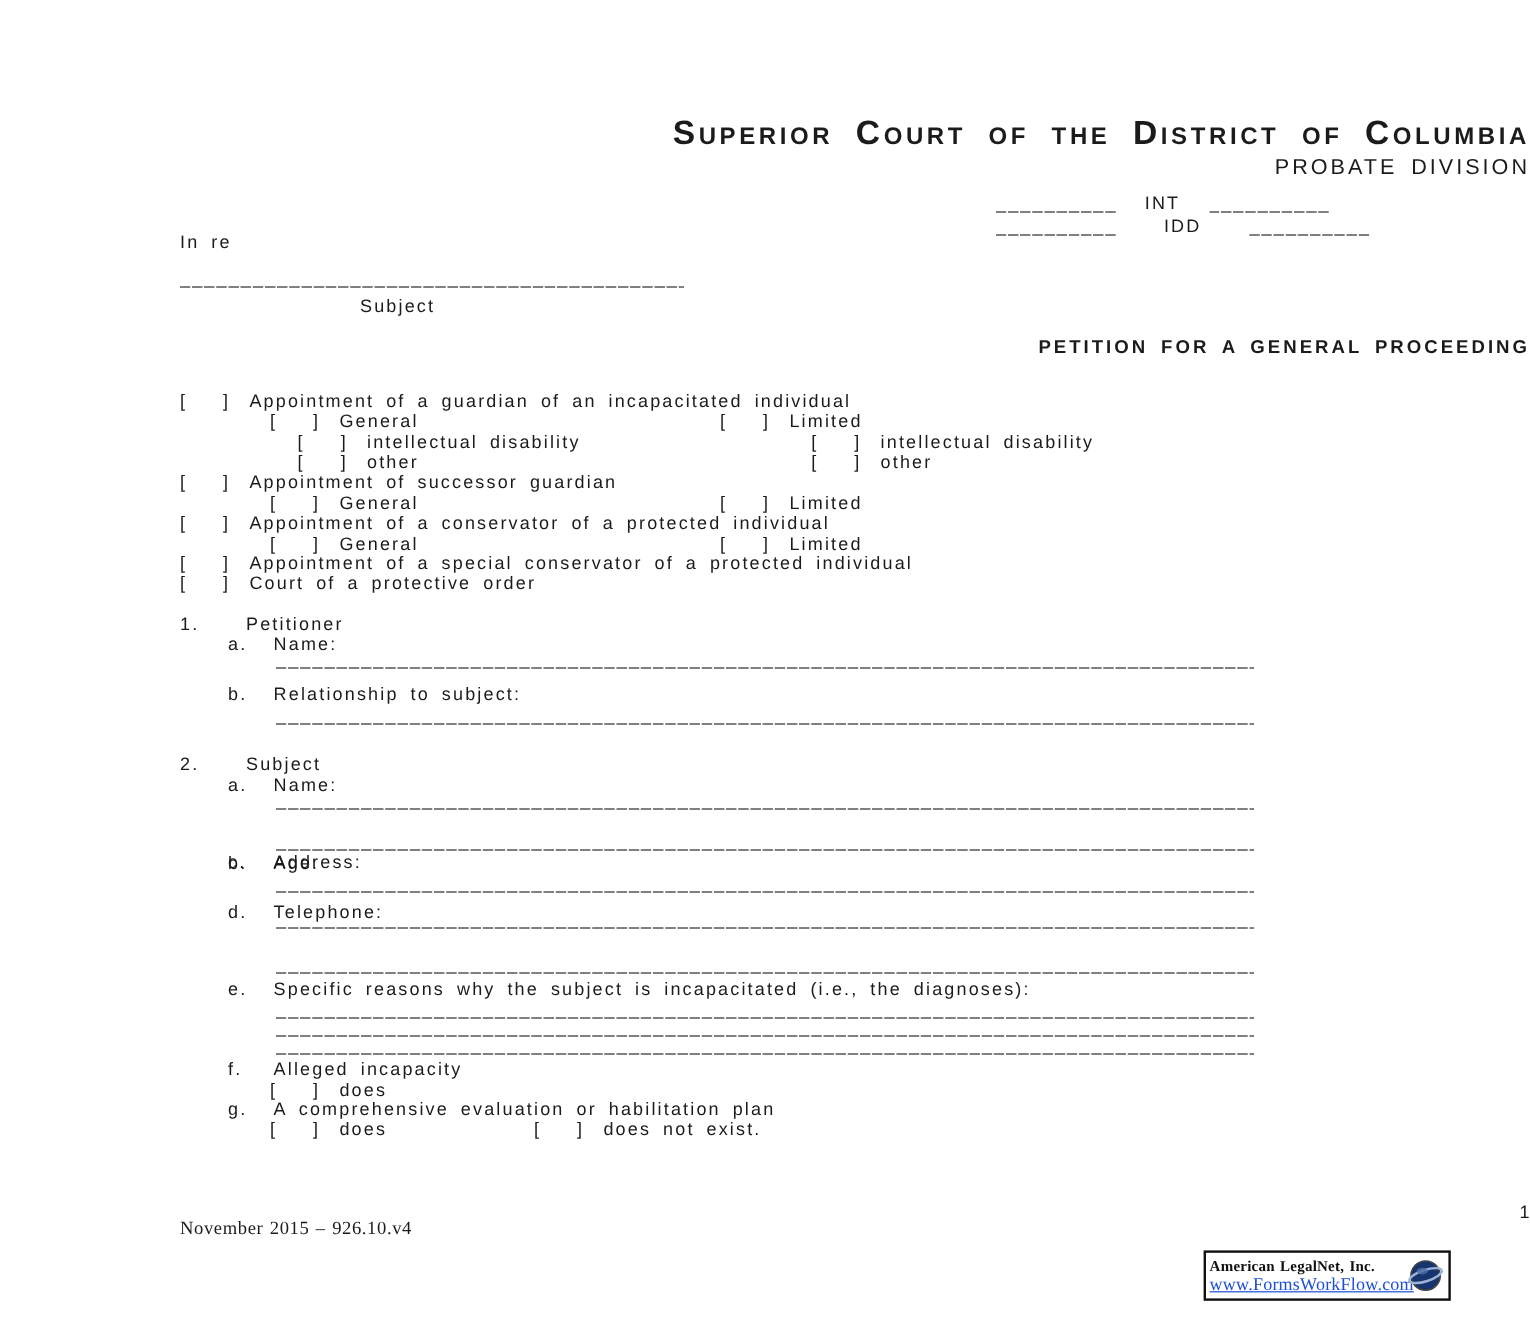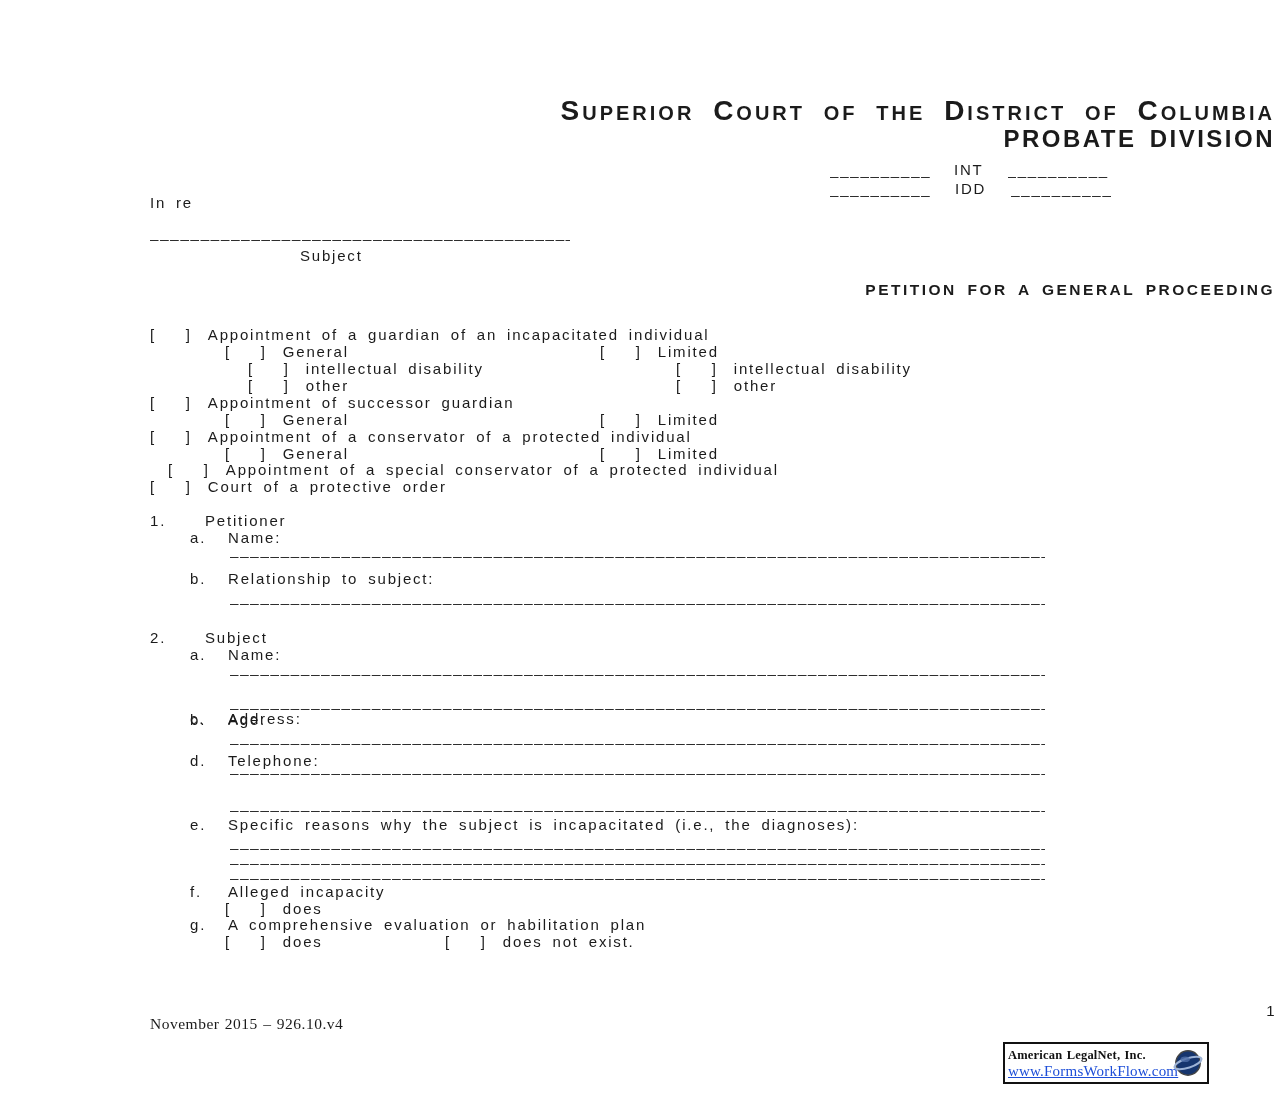"PROBATE DIVISION" .division { font-size: 24px -> 18px; font-weight: bold -> none }
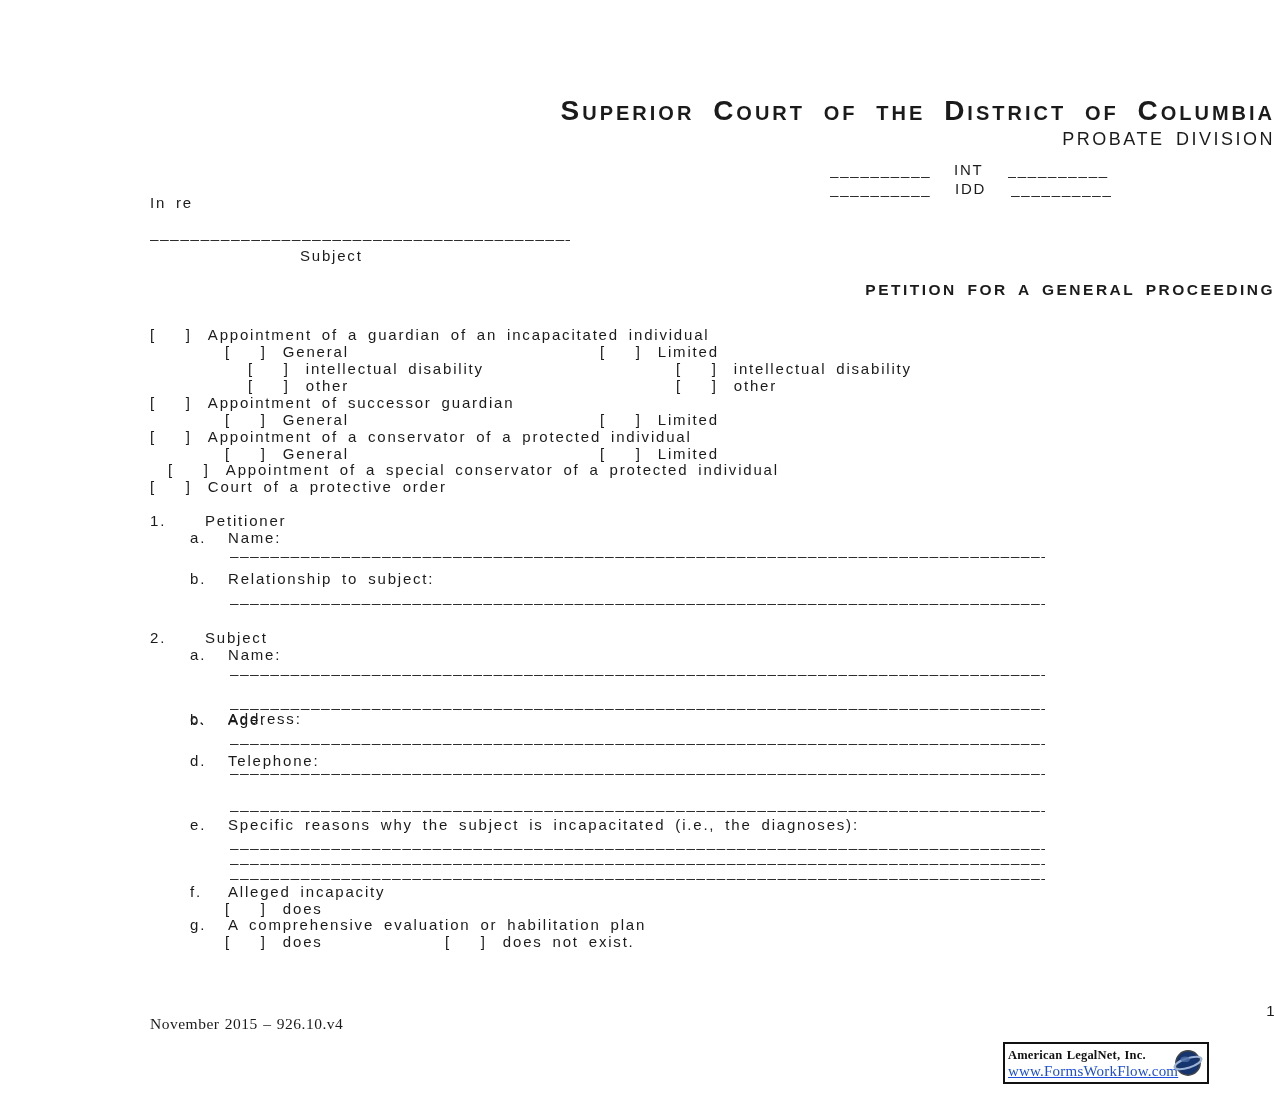"IDD" span { margin: 0 15px -> 0 30px }
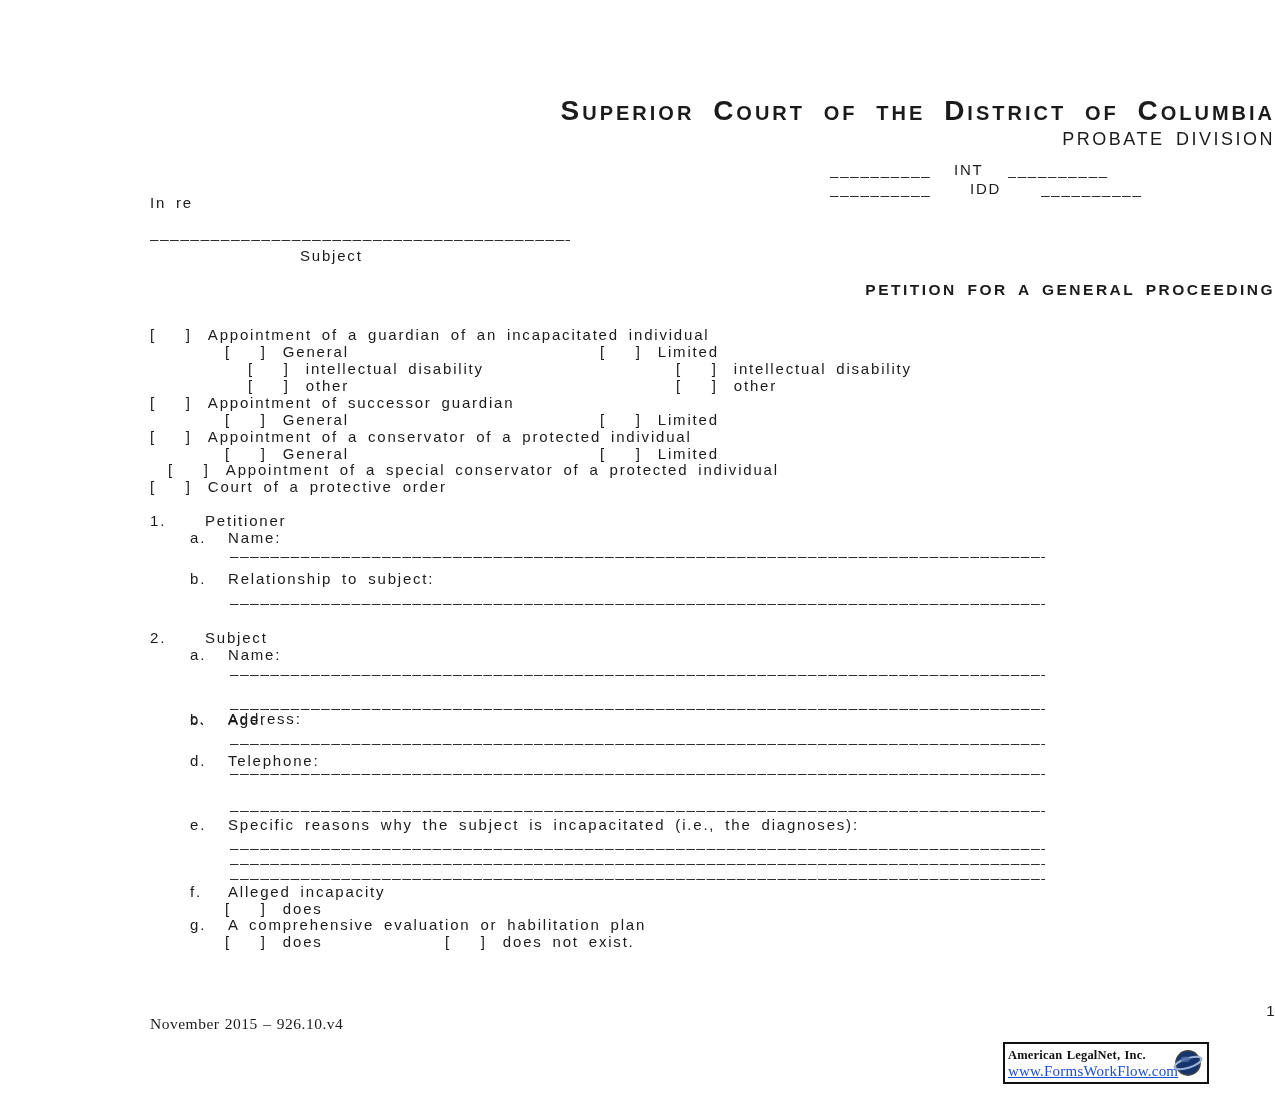"[ ] Appointment of a special" div.l { left: 168px -> 150px }
